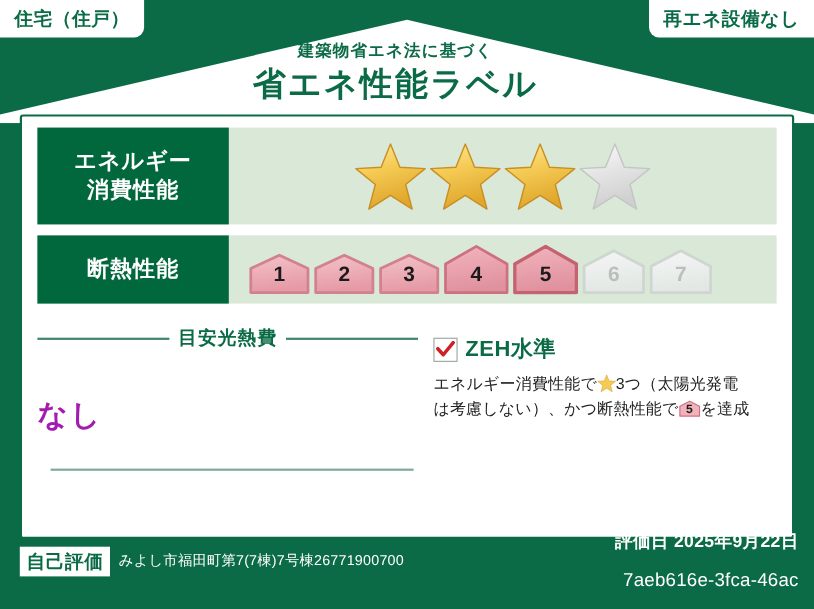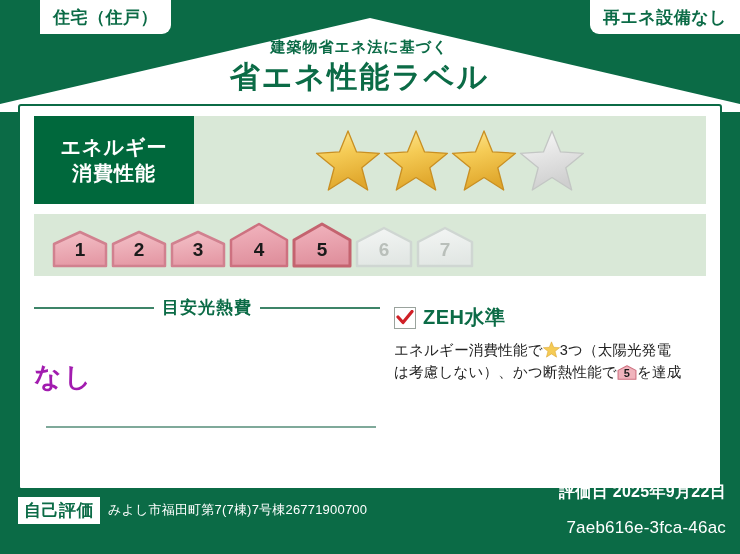"住宅（住戸）" .corner-badge.left { margin-left: 40px -> none }
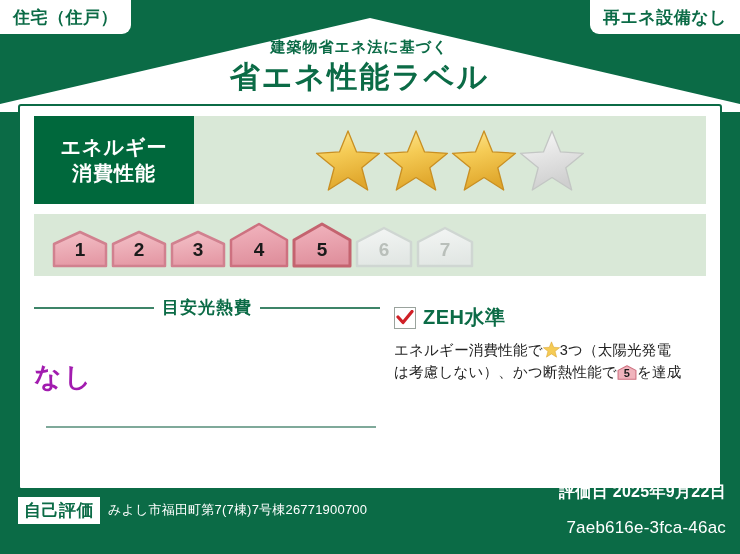"エネルギー" .perf-label { width: 160px -> 174px }
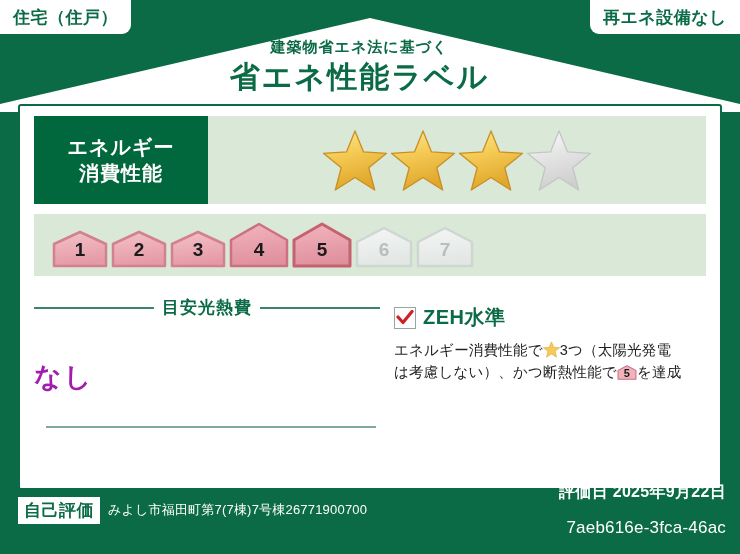"断熱性能" div.perf-label { html: none -> <div> <span>断熱性能</span> </div> }
